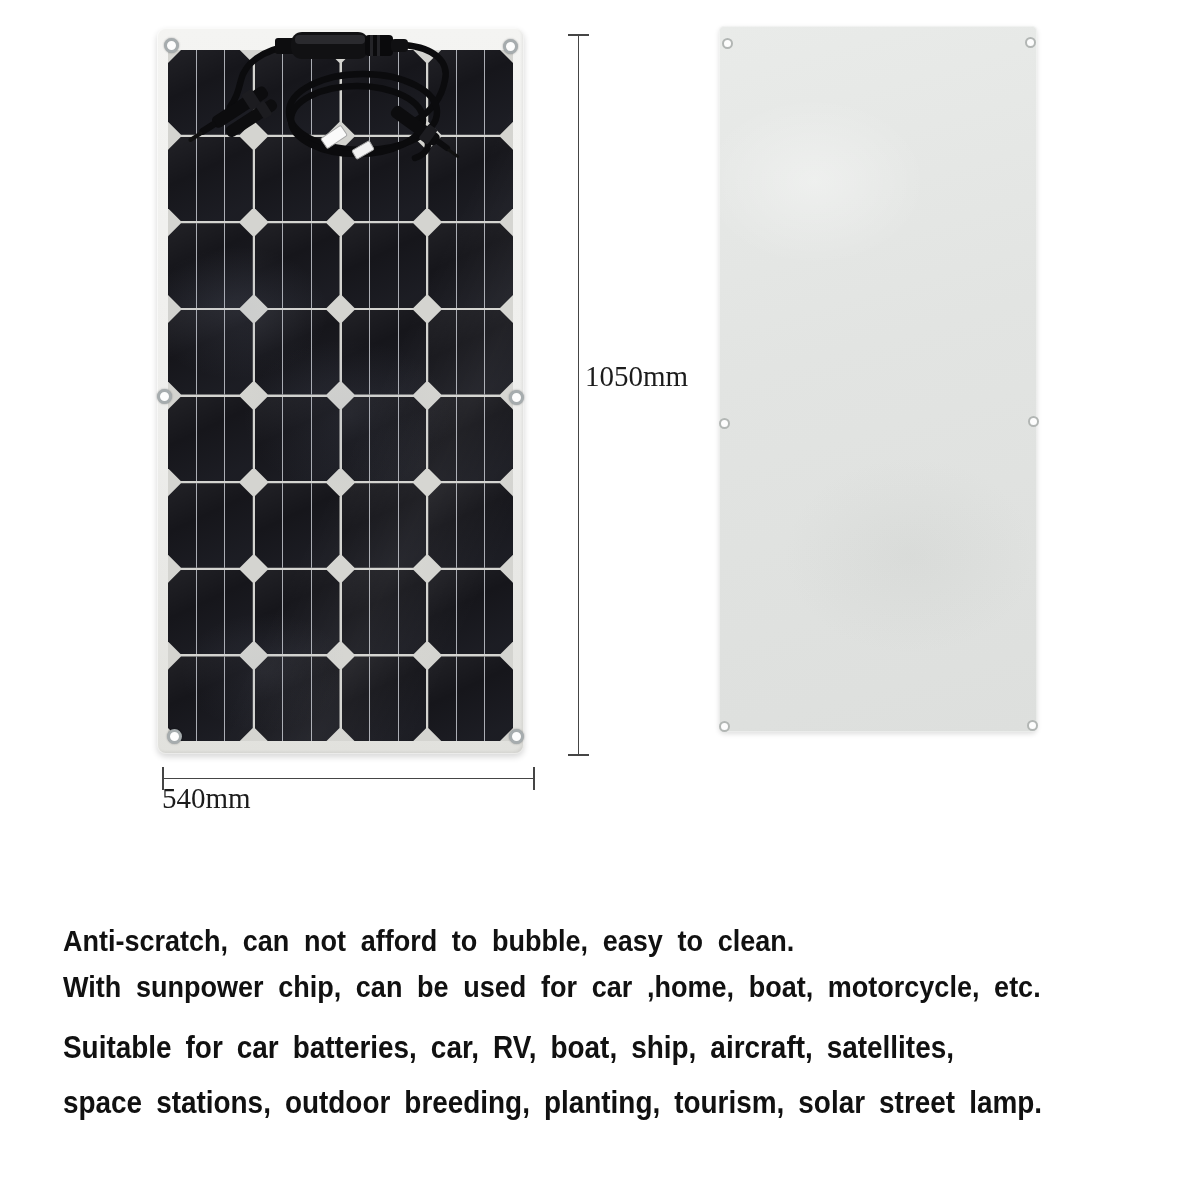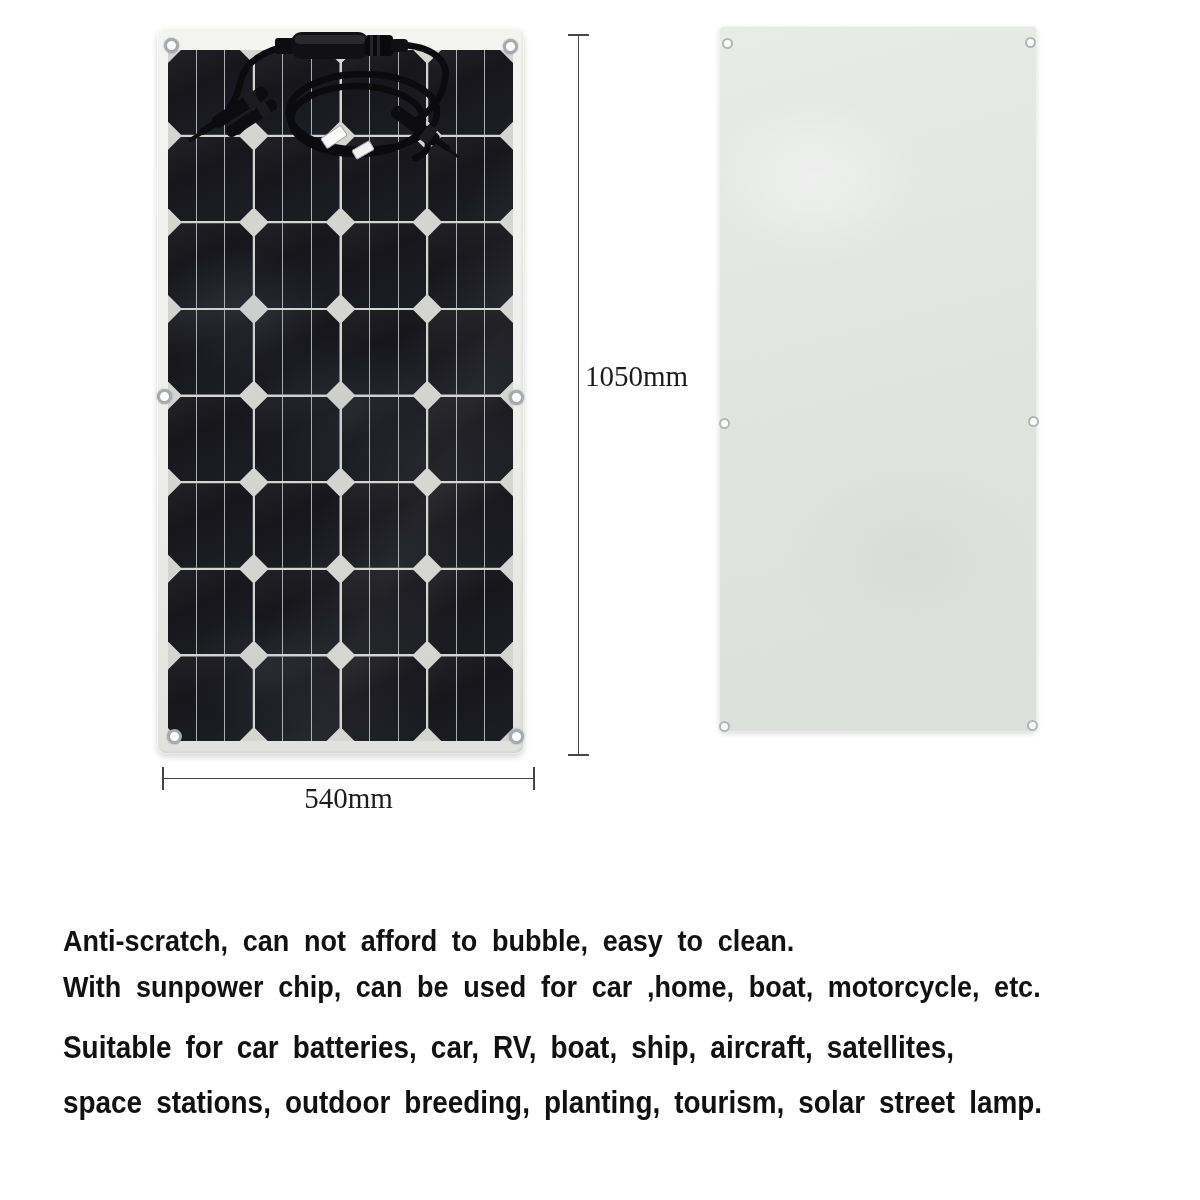"540mm" .h-label { text-align: center -> left }
